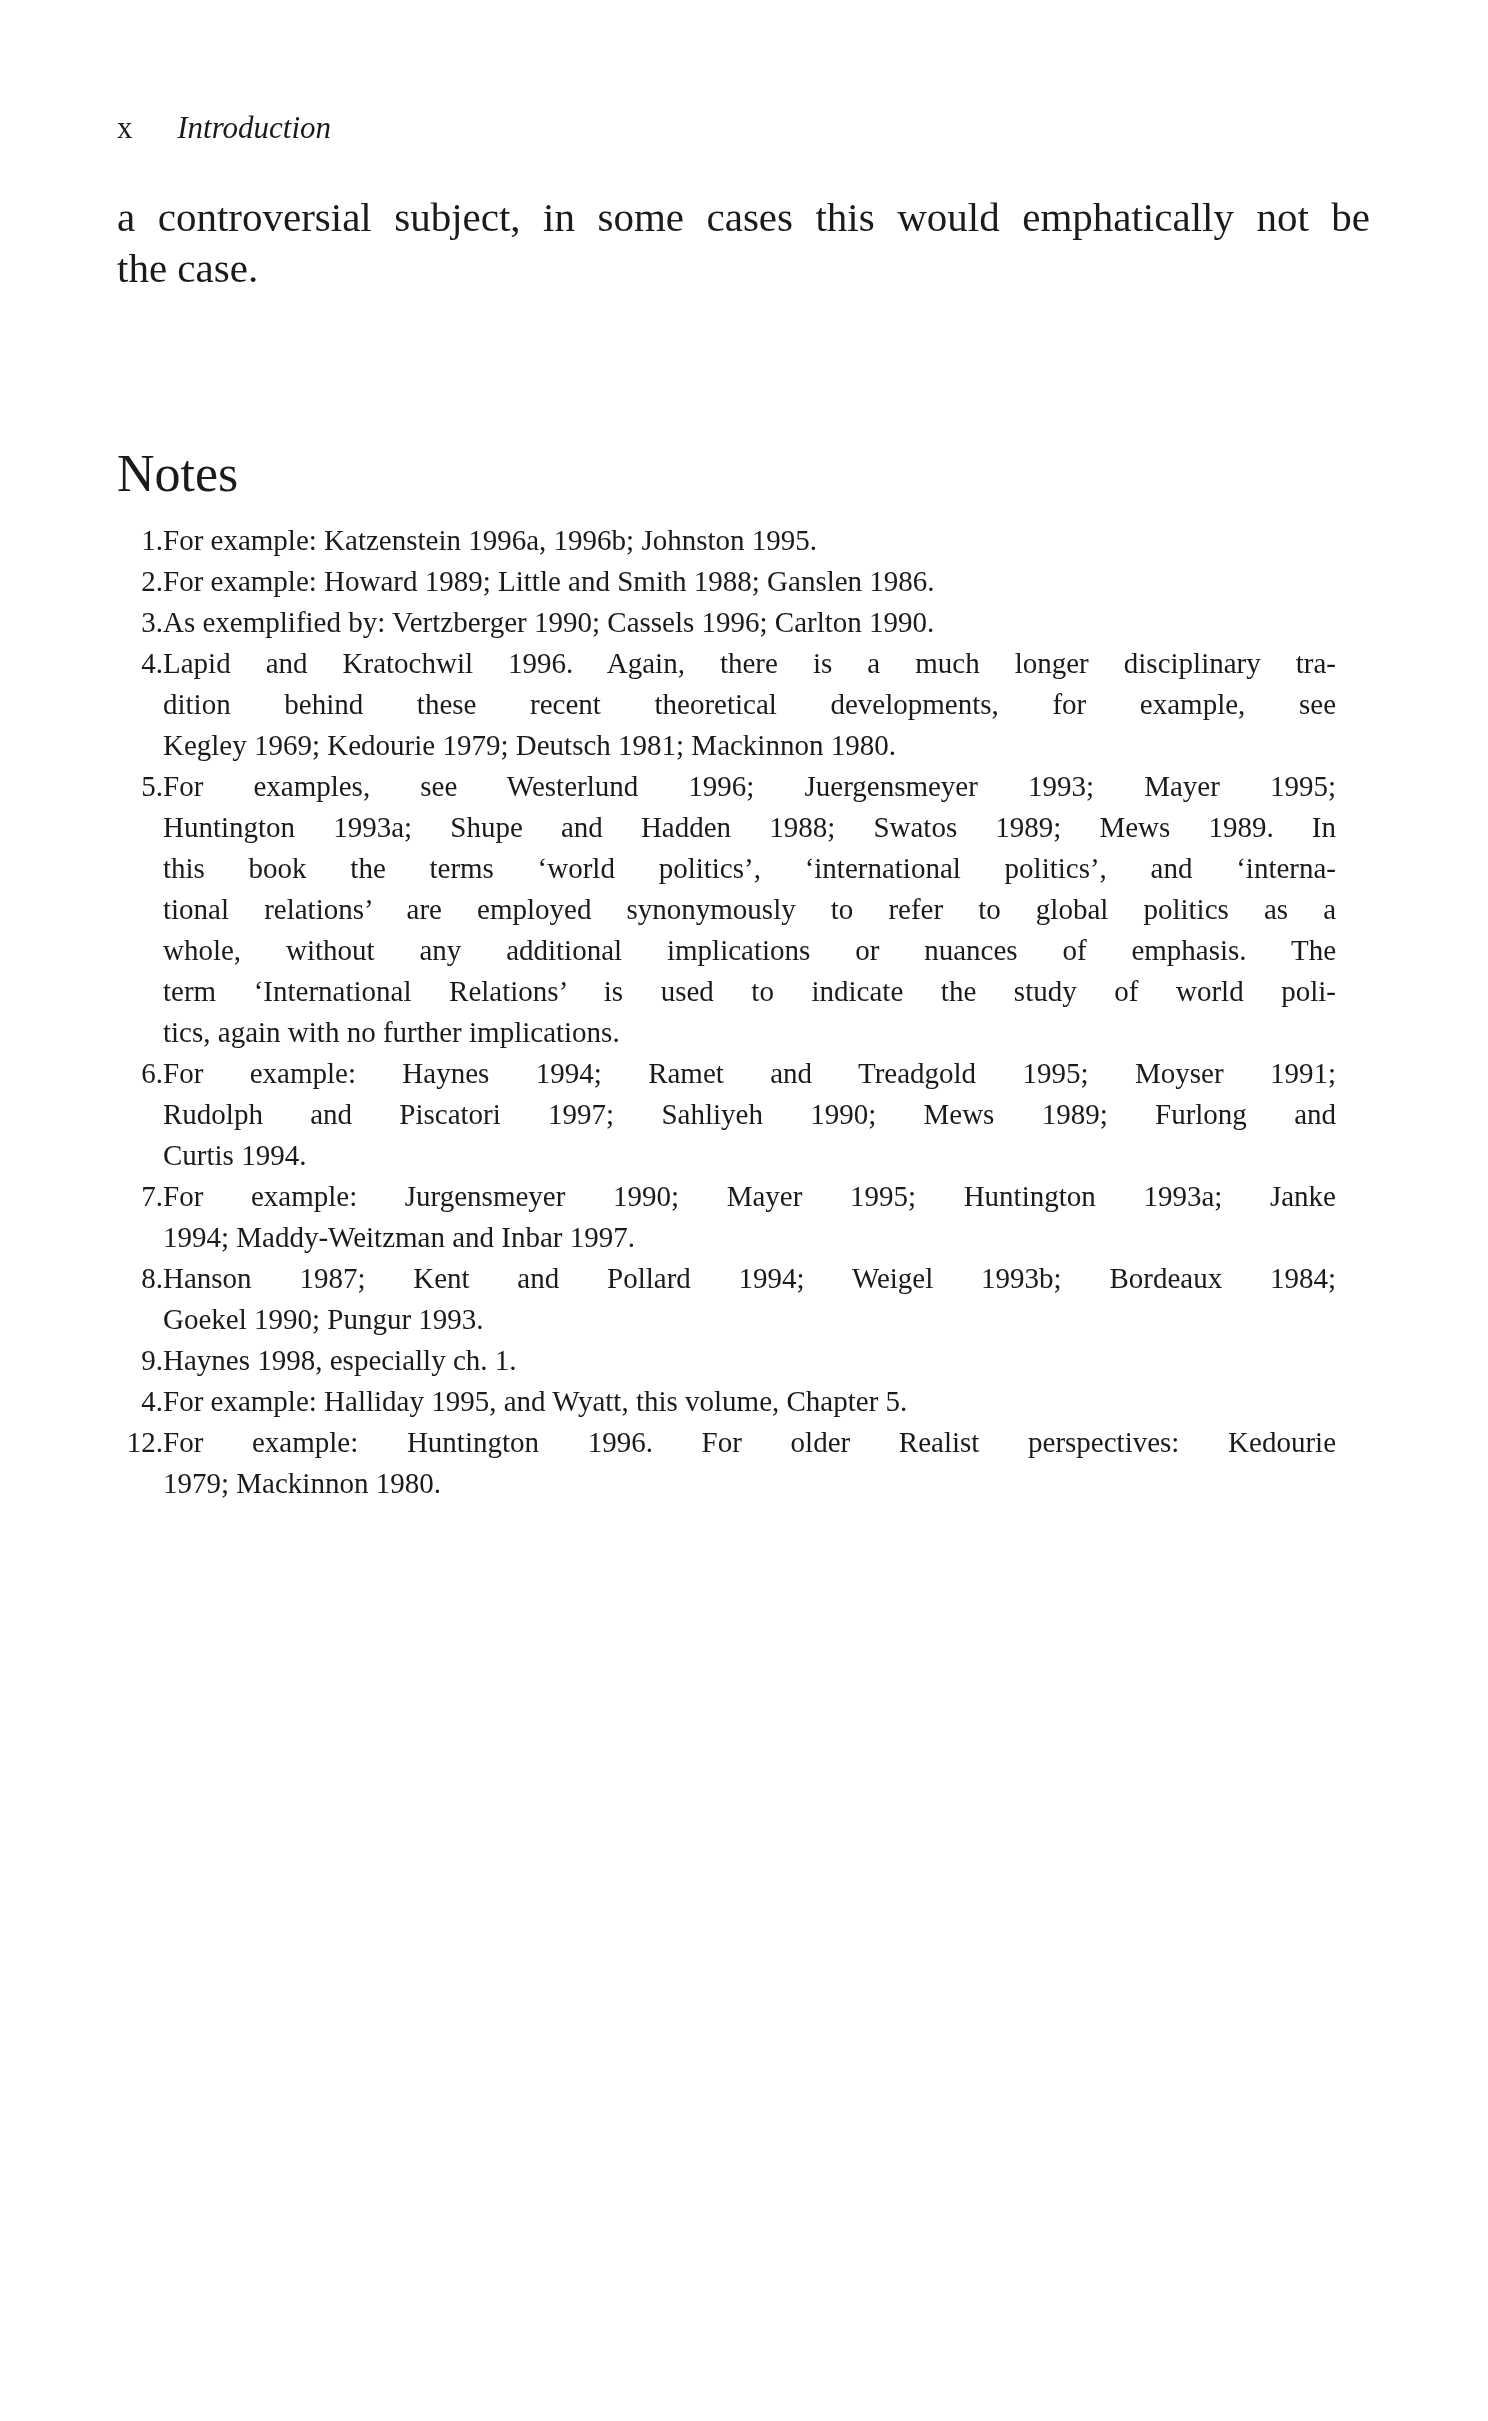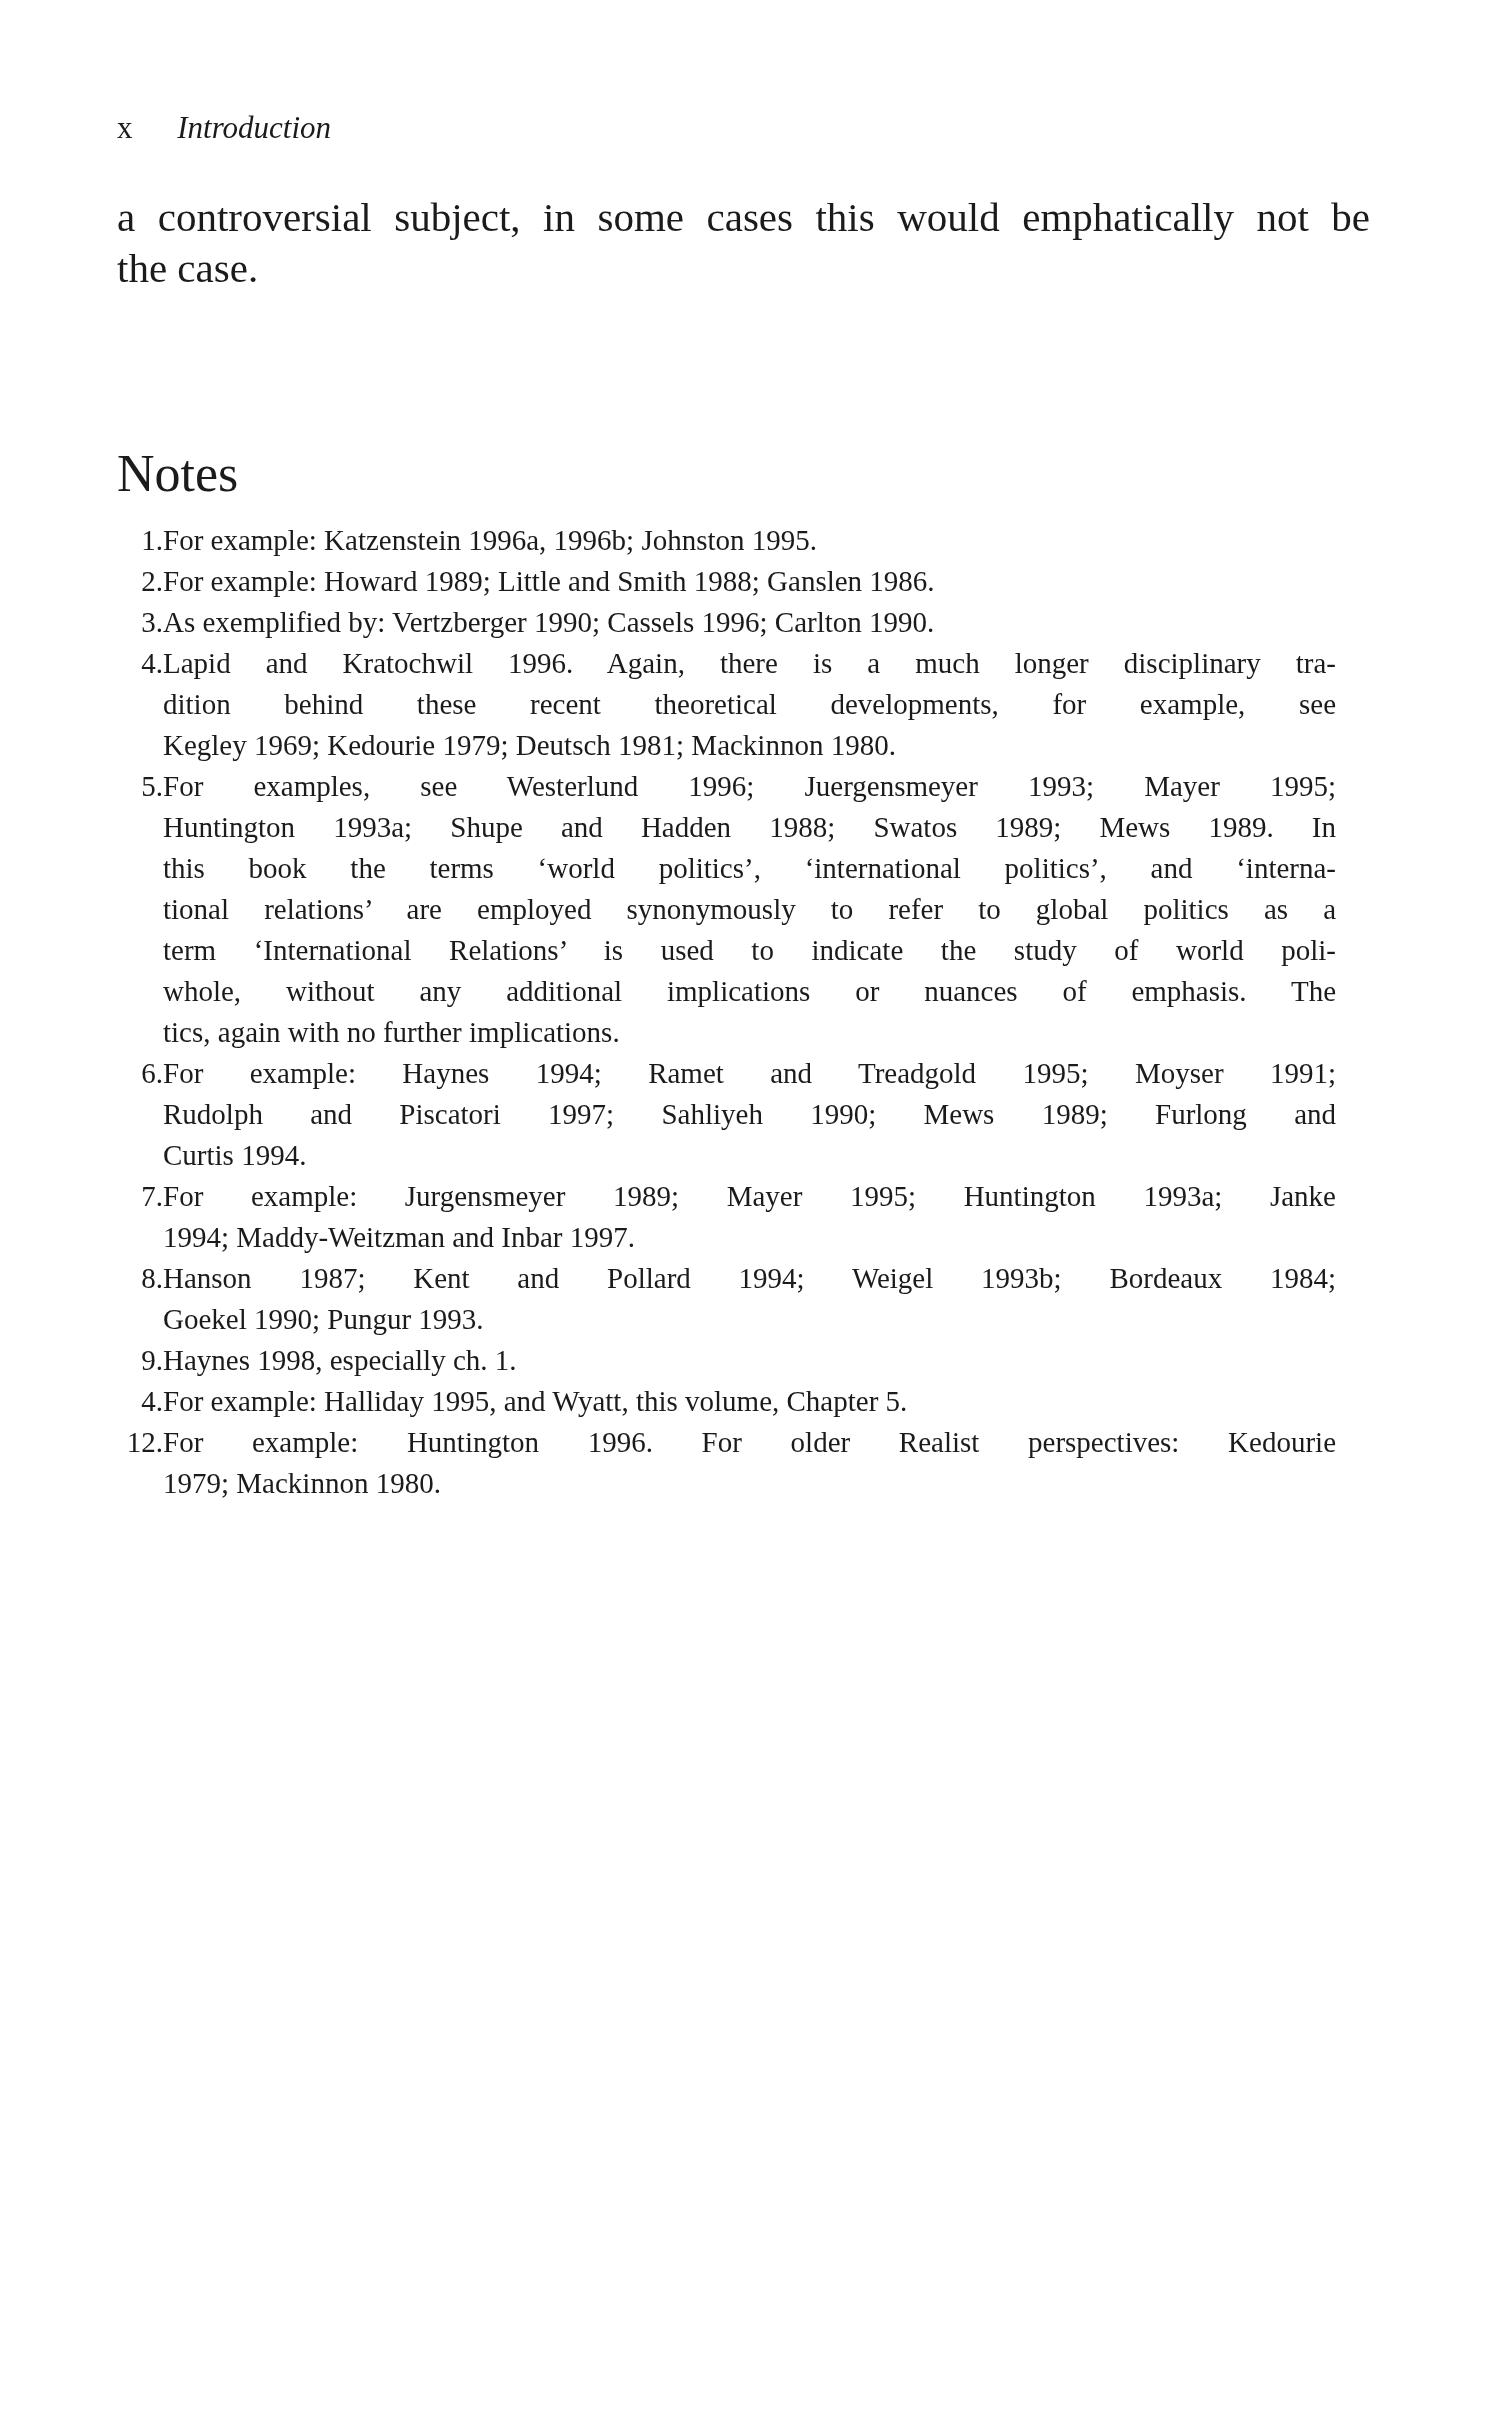"term ‘International Relations’ is used" div.jline { order: before "whole, without any additional" -> after "whole, without any additional" }
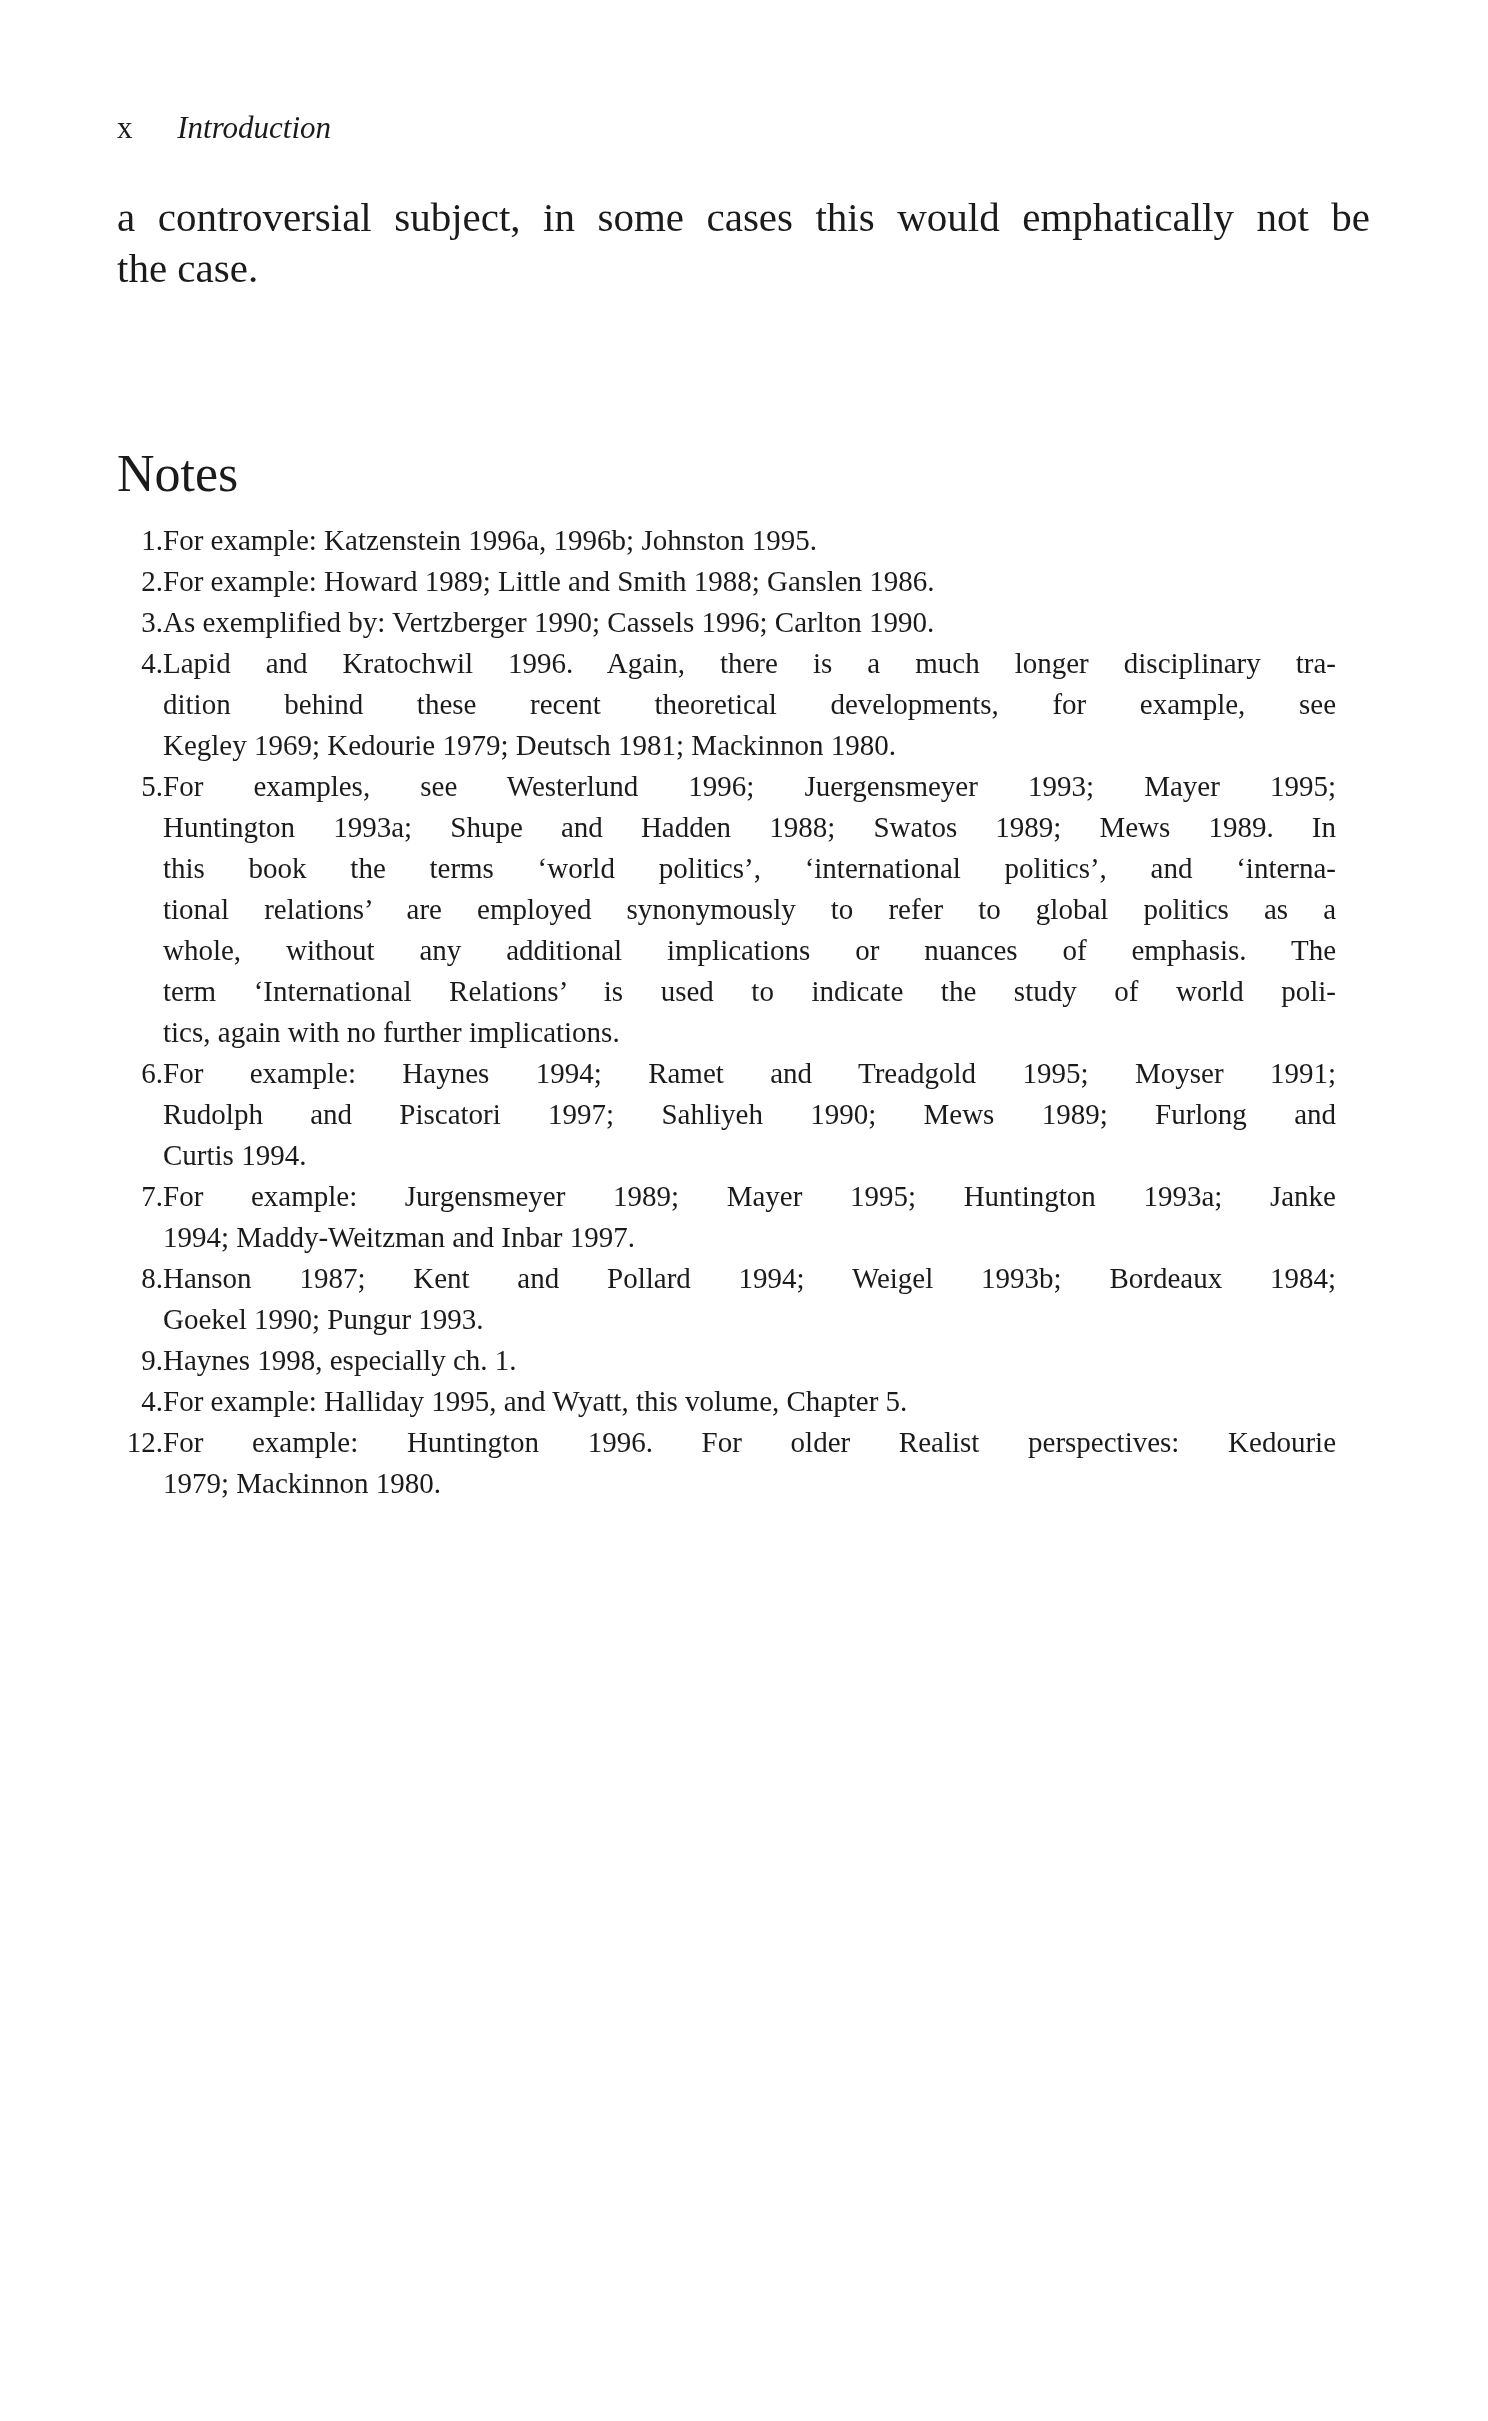"For example: Jurgensmeyer 1989; Mayer" div.jline { text: 1989 -> 1990 }
